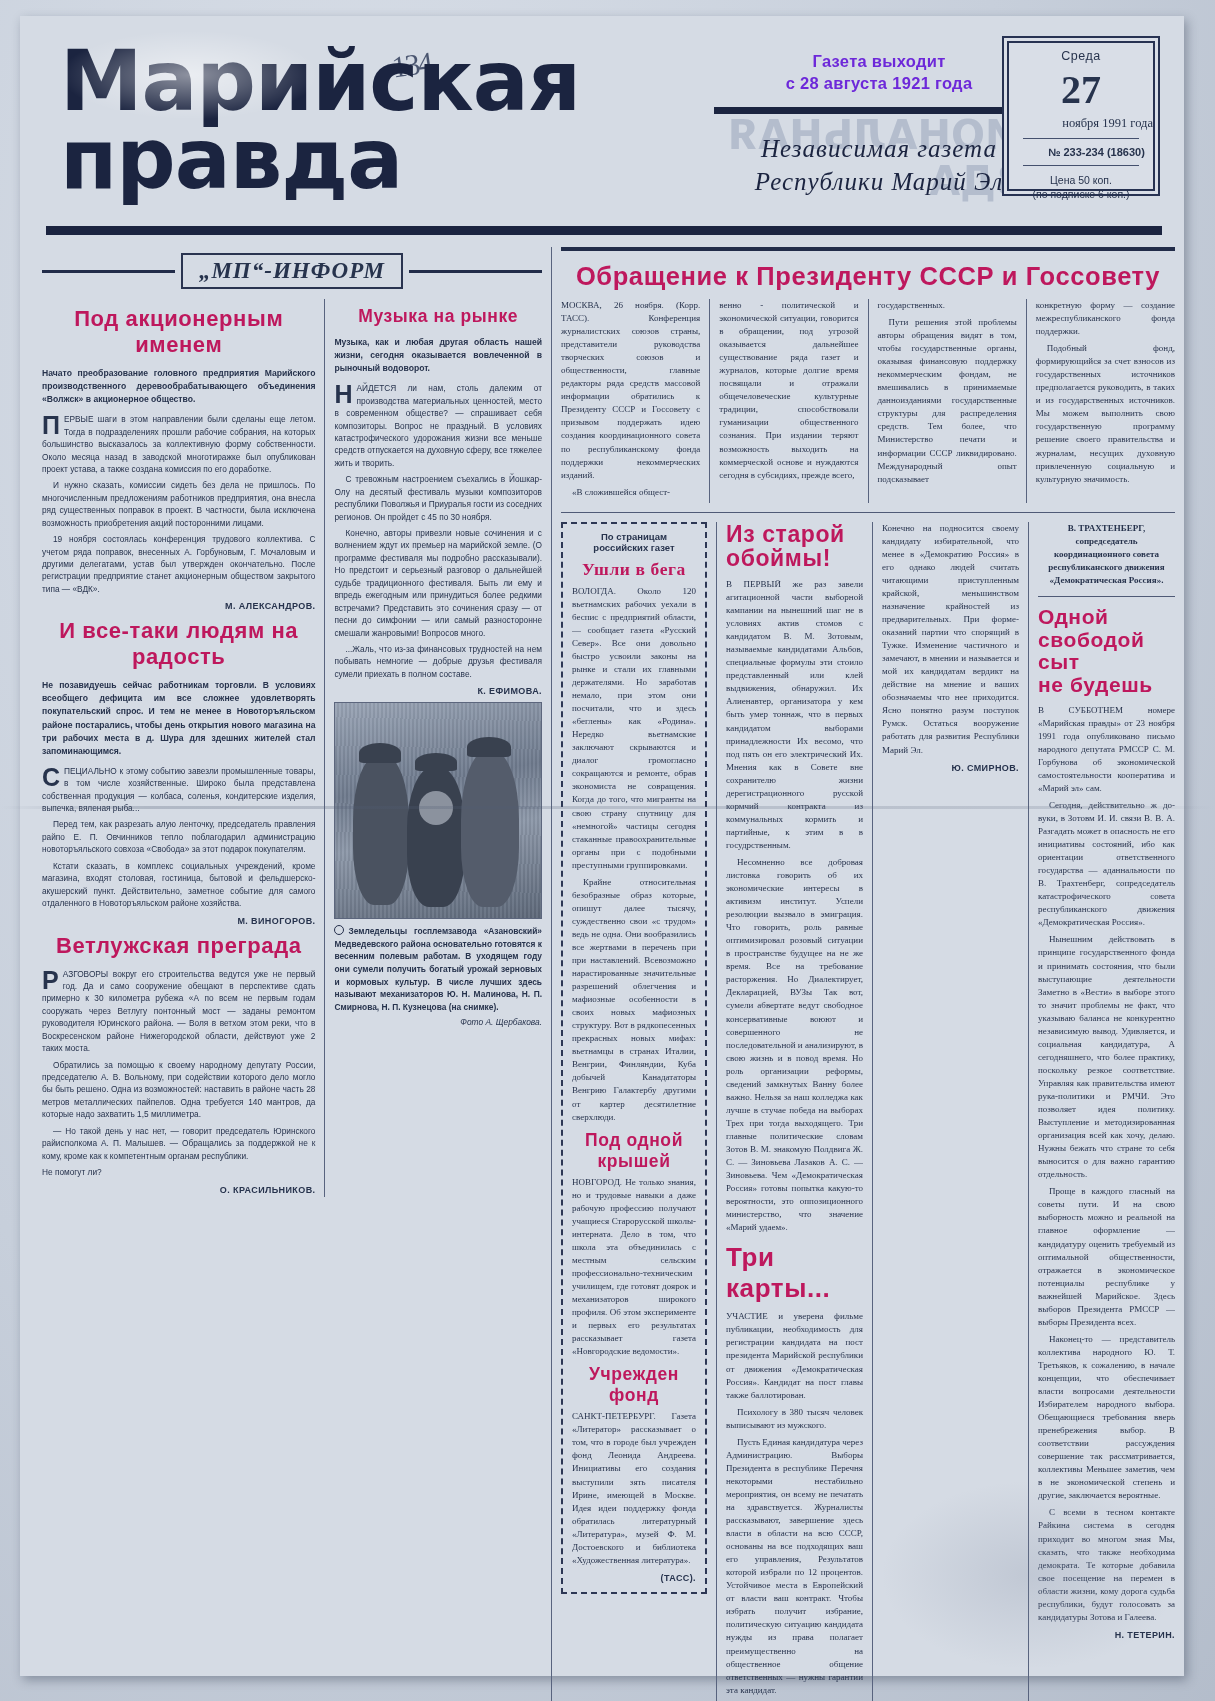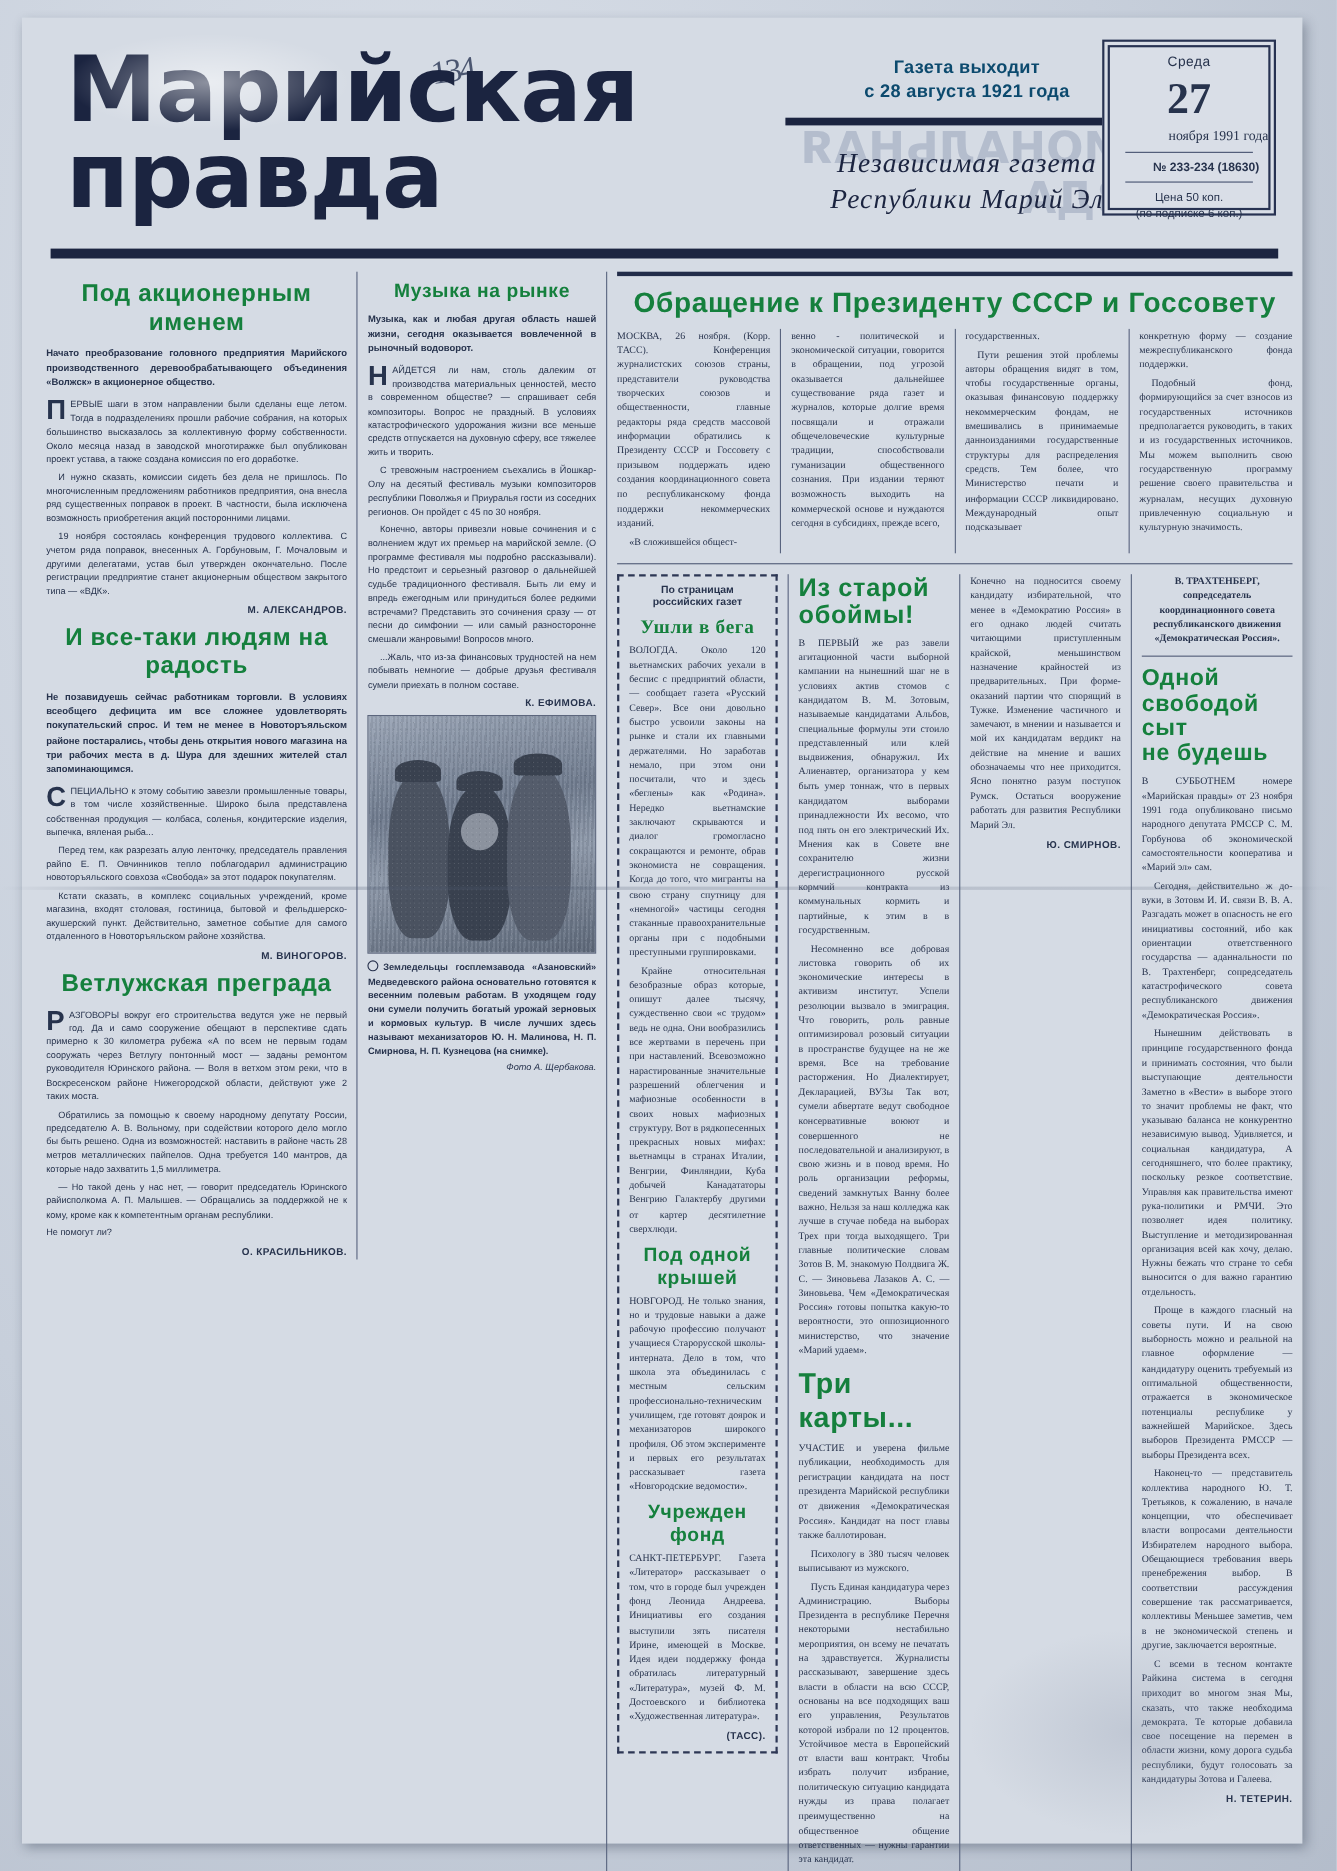"Газета выходит" .mh-mid .issued { color: #0c4a6e -> #6d28d9 }
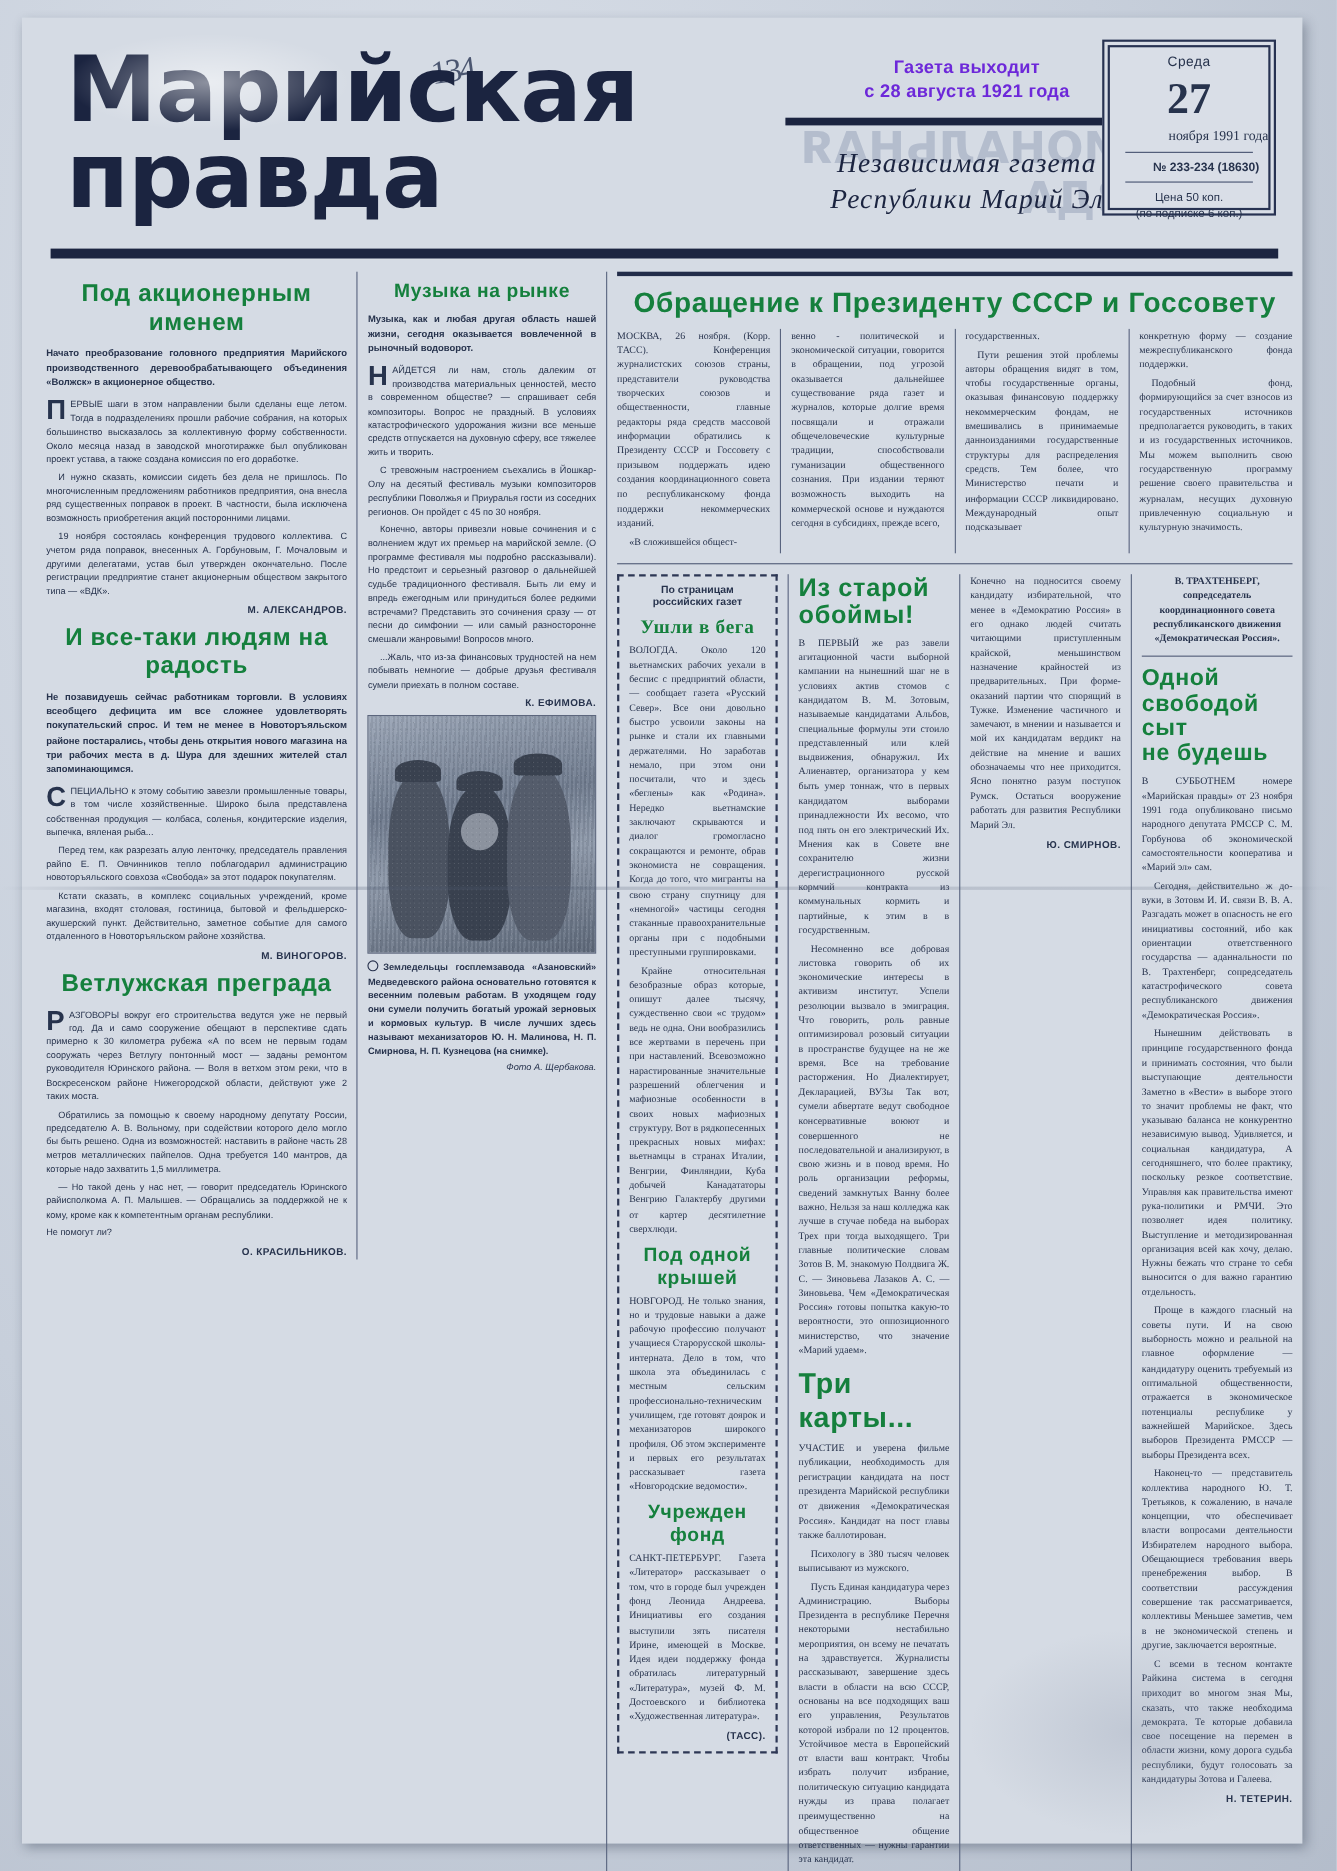"„МП“-ИНФОРМ" div.banner { html: none -> <div> <div></div> <div>„МП“-ИНФОРМ</div> <div></div> </div> }
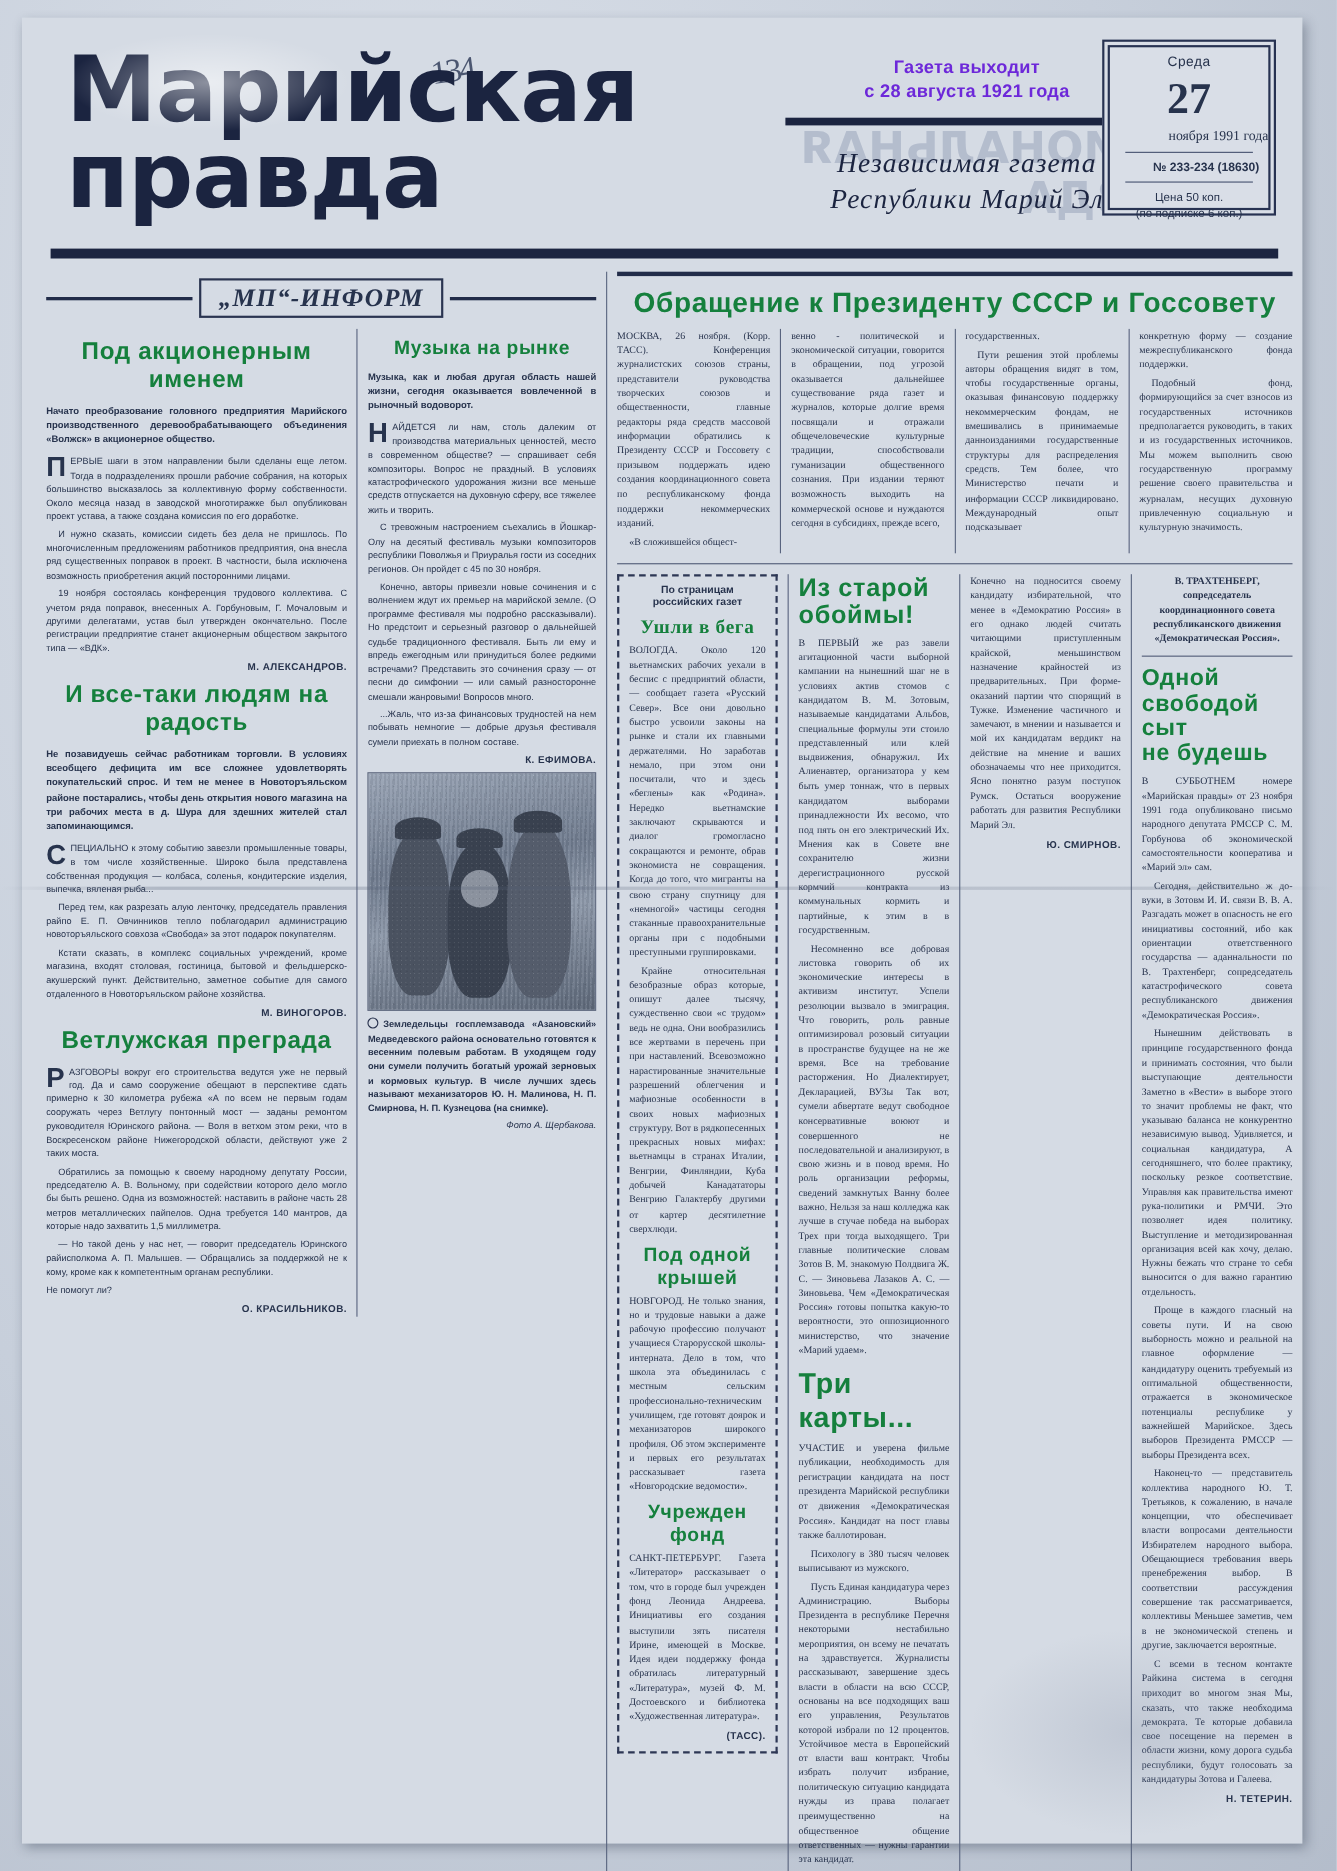"Обращение к Президенту СССР и" h2.hl { color: #15803d -> #be185d }
